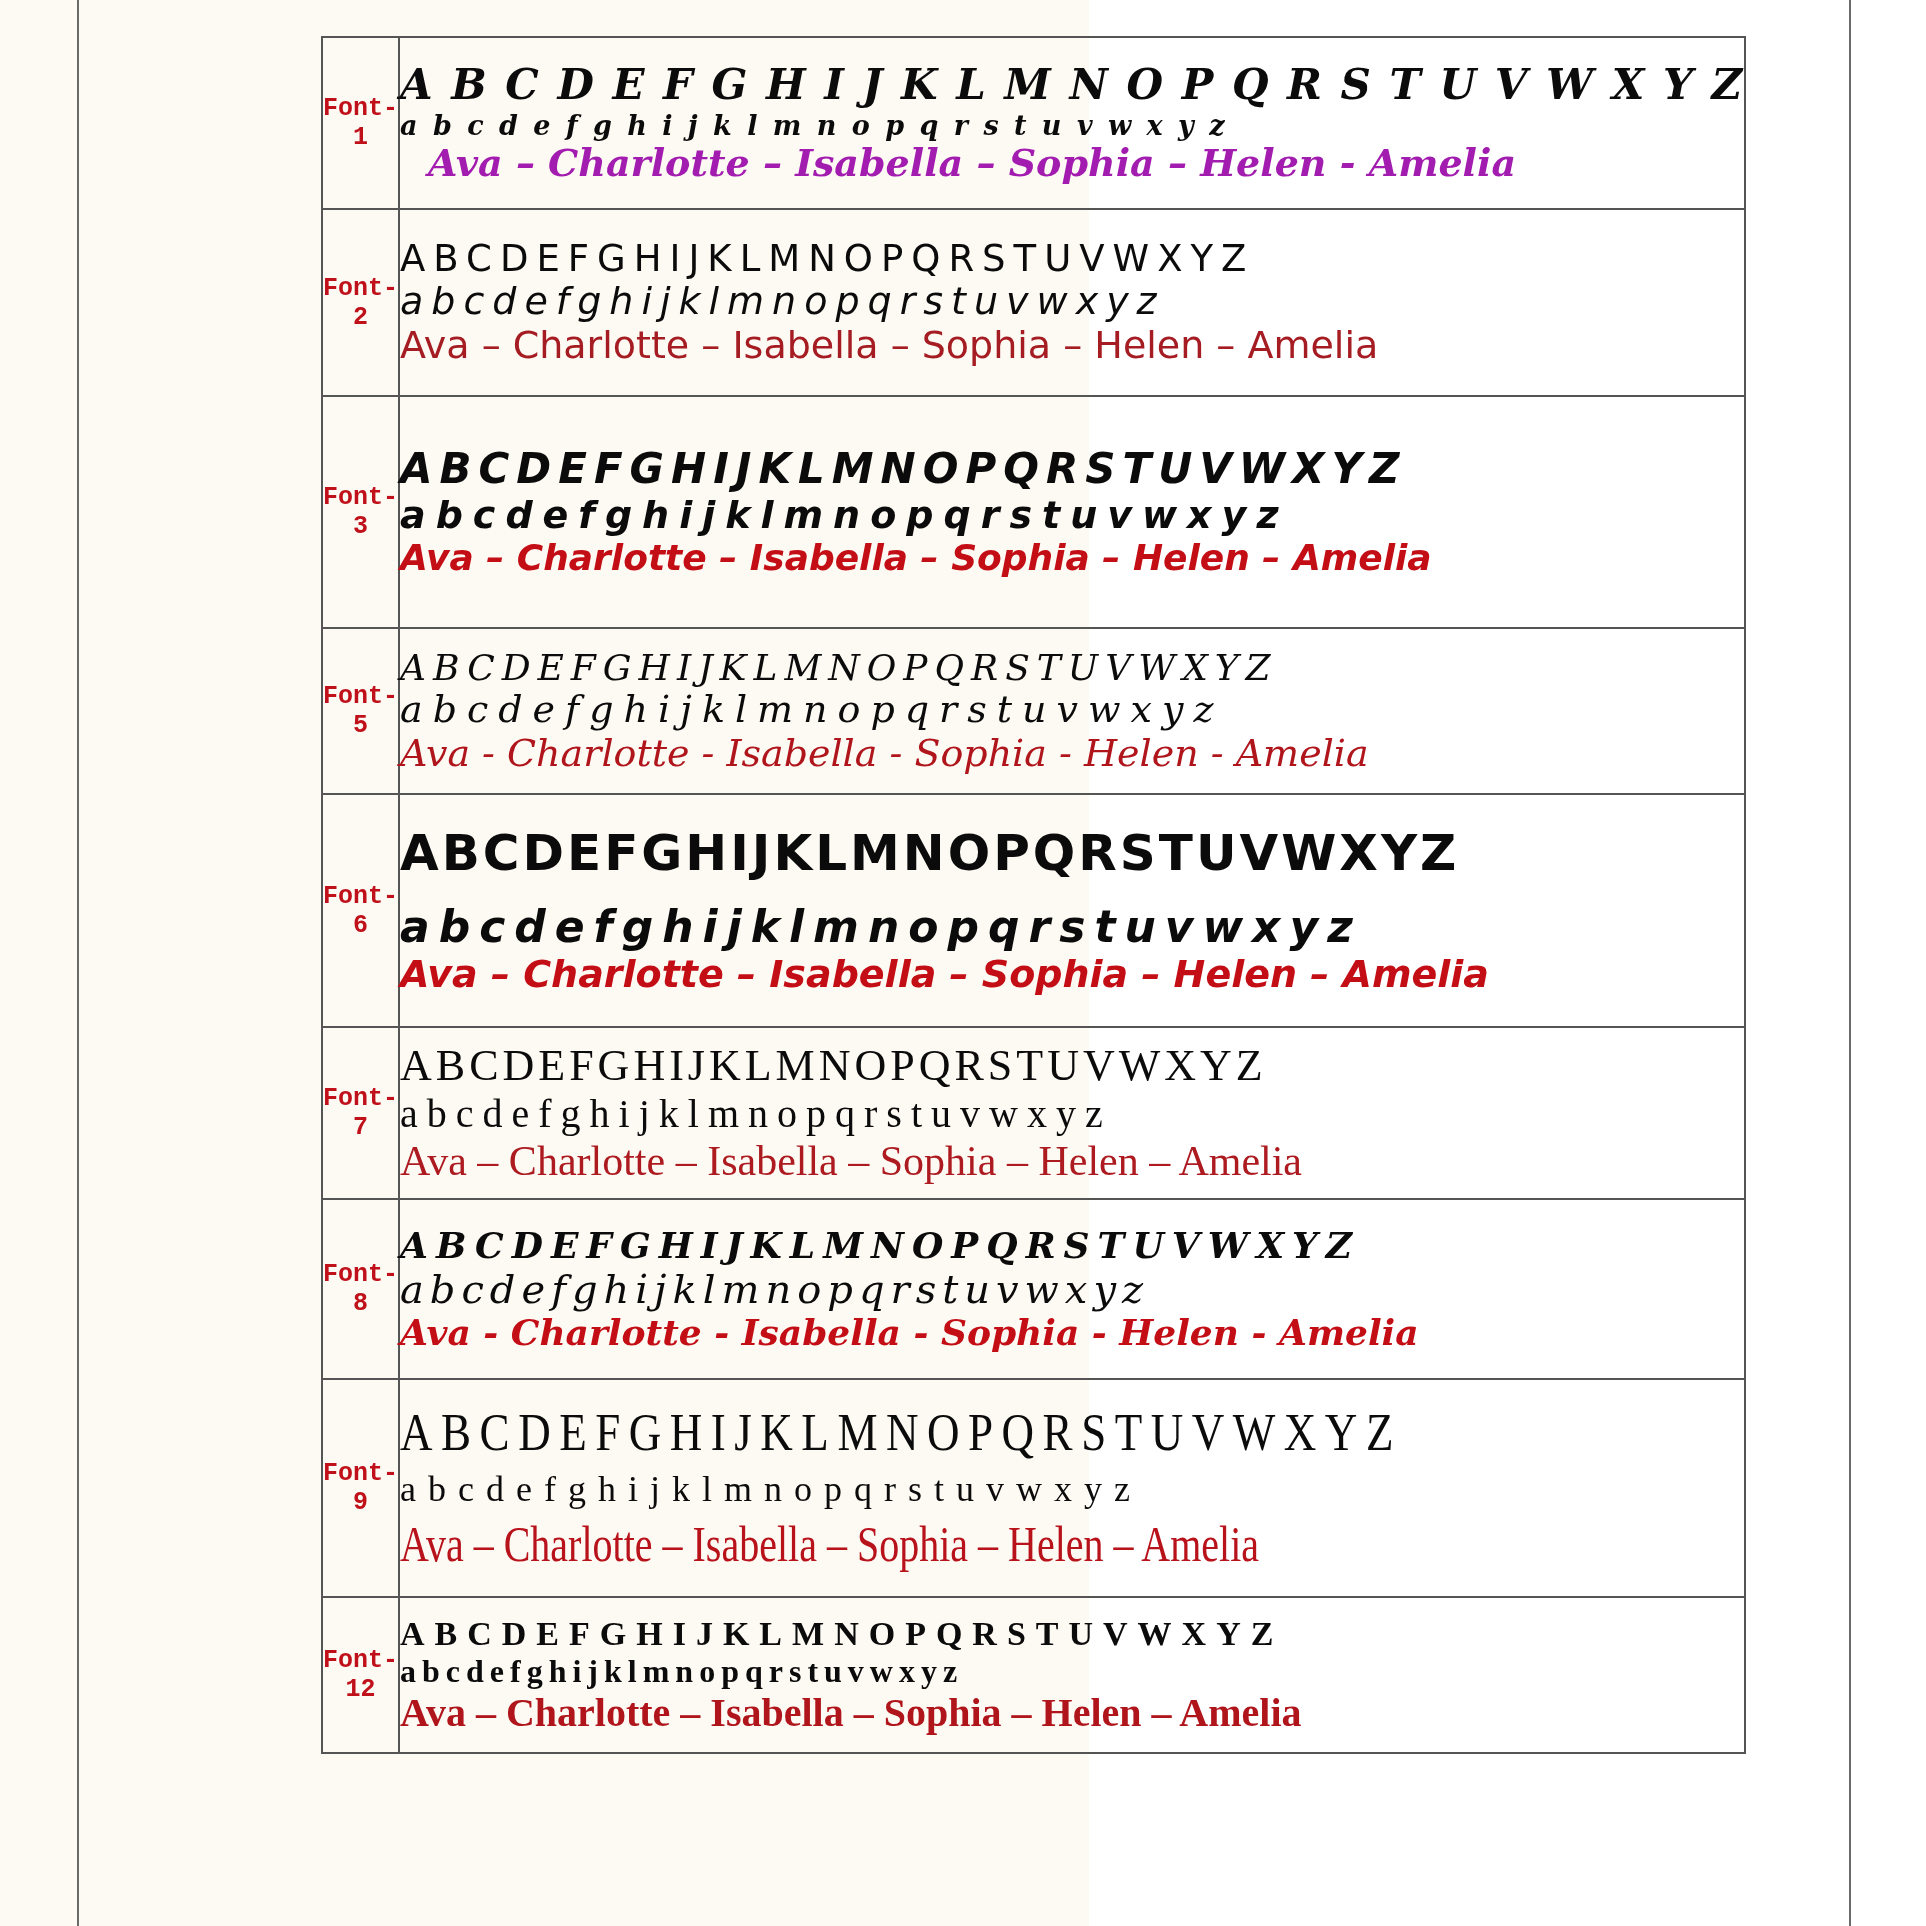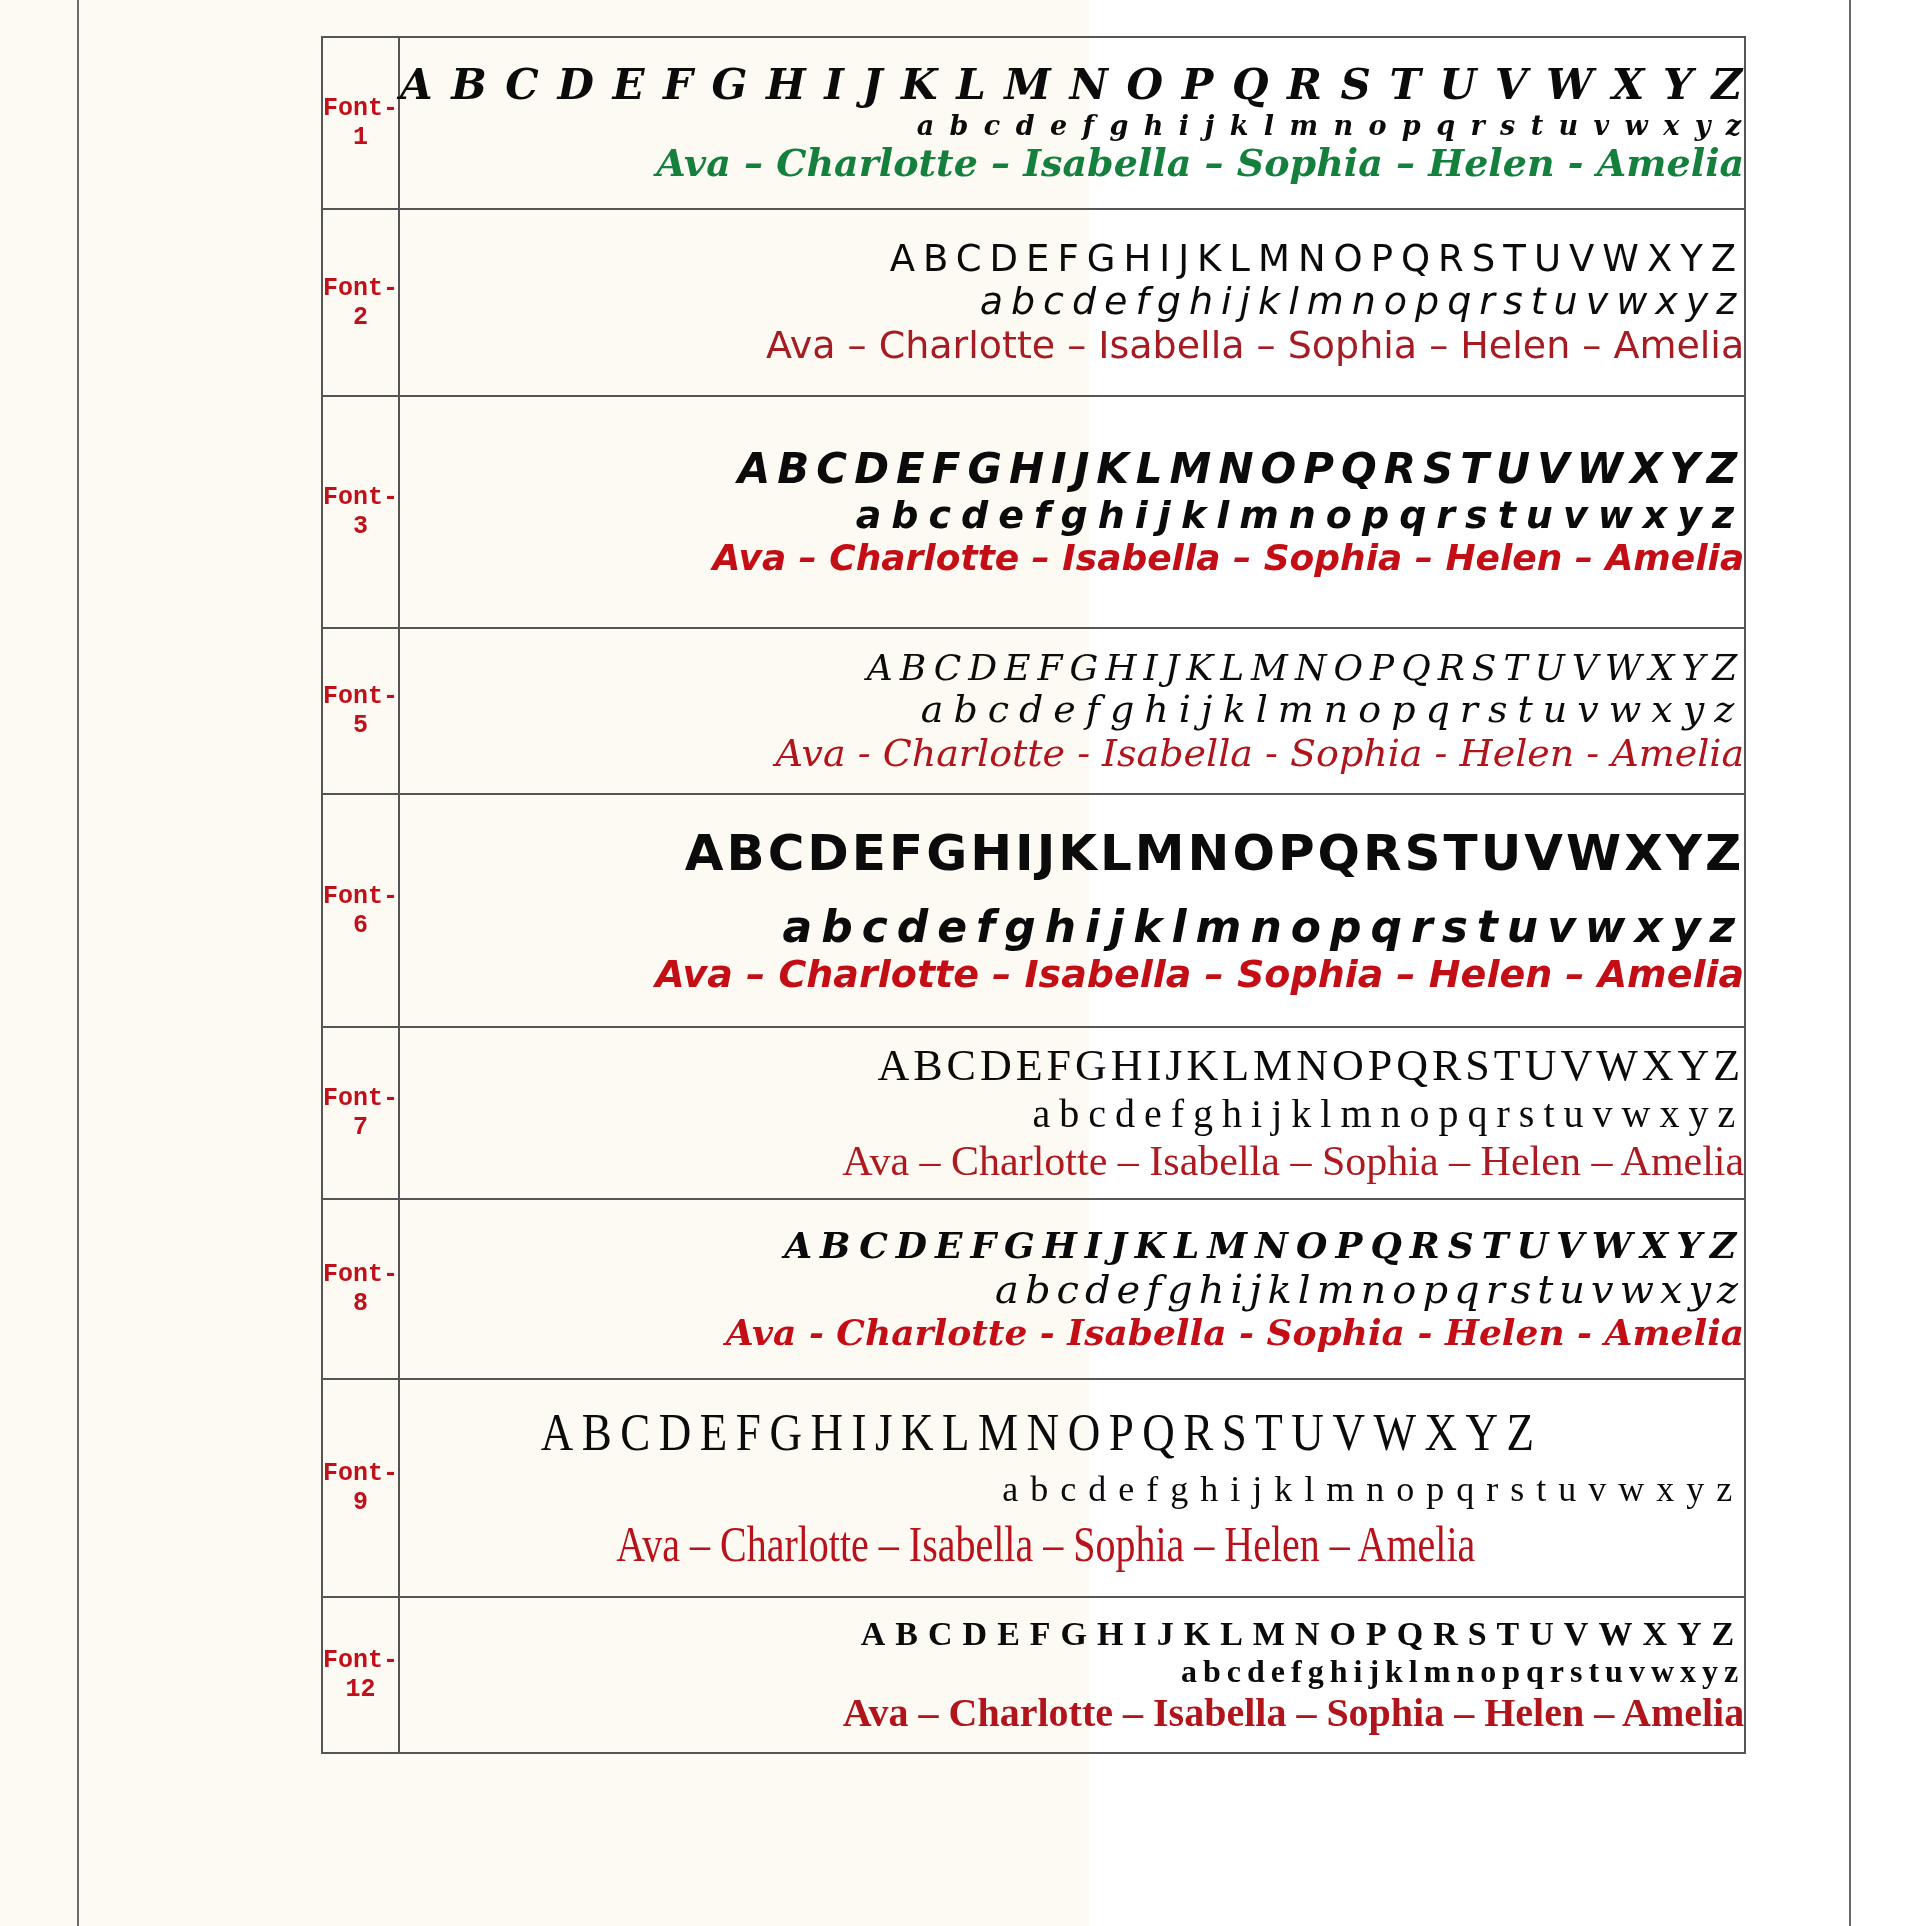"A B C D E" td.sample-cell { text-align: right -> none }
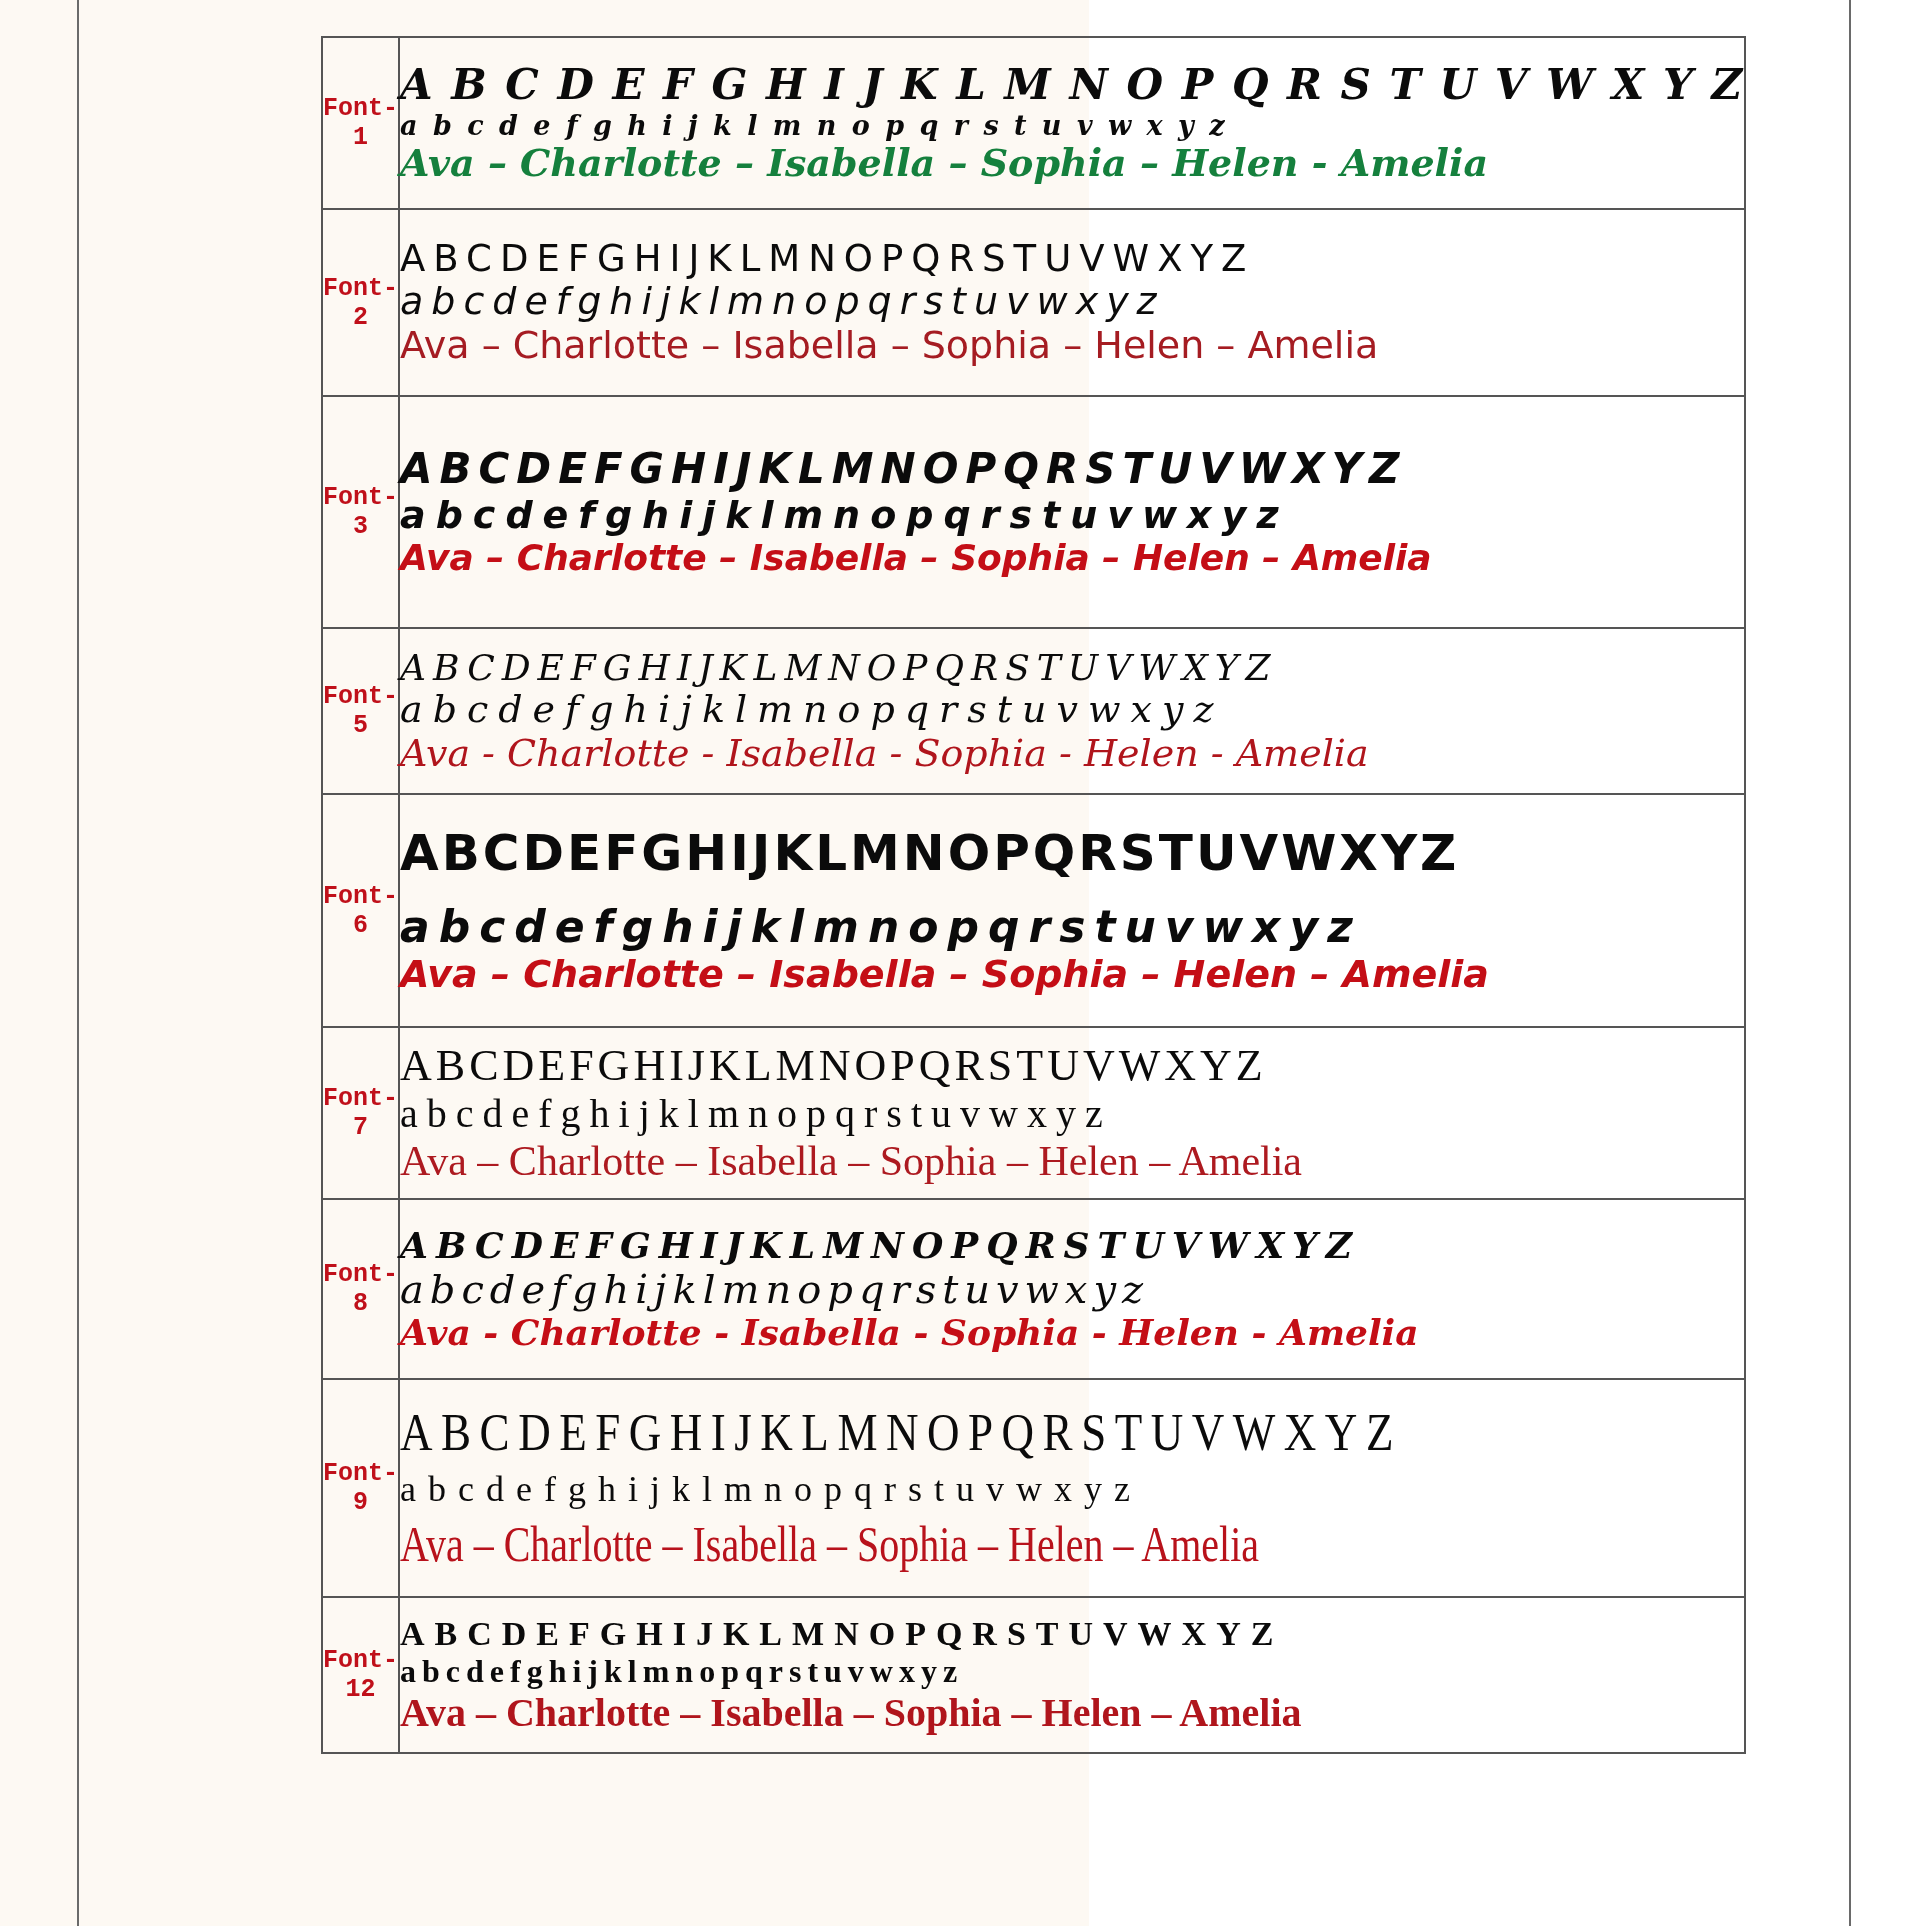"Ava – Charlotte – Isabella – Sophia – Helen -" .f1 .names { color: #15803d -> #a21caf; padding-left: none -> 28px }
